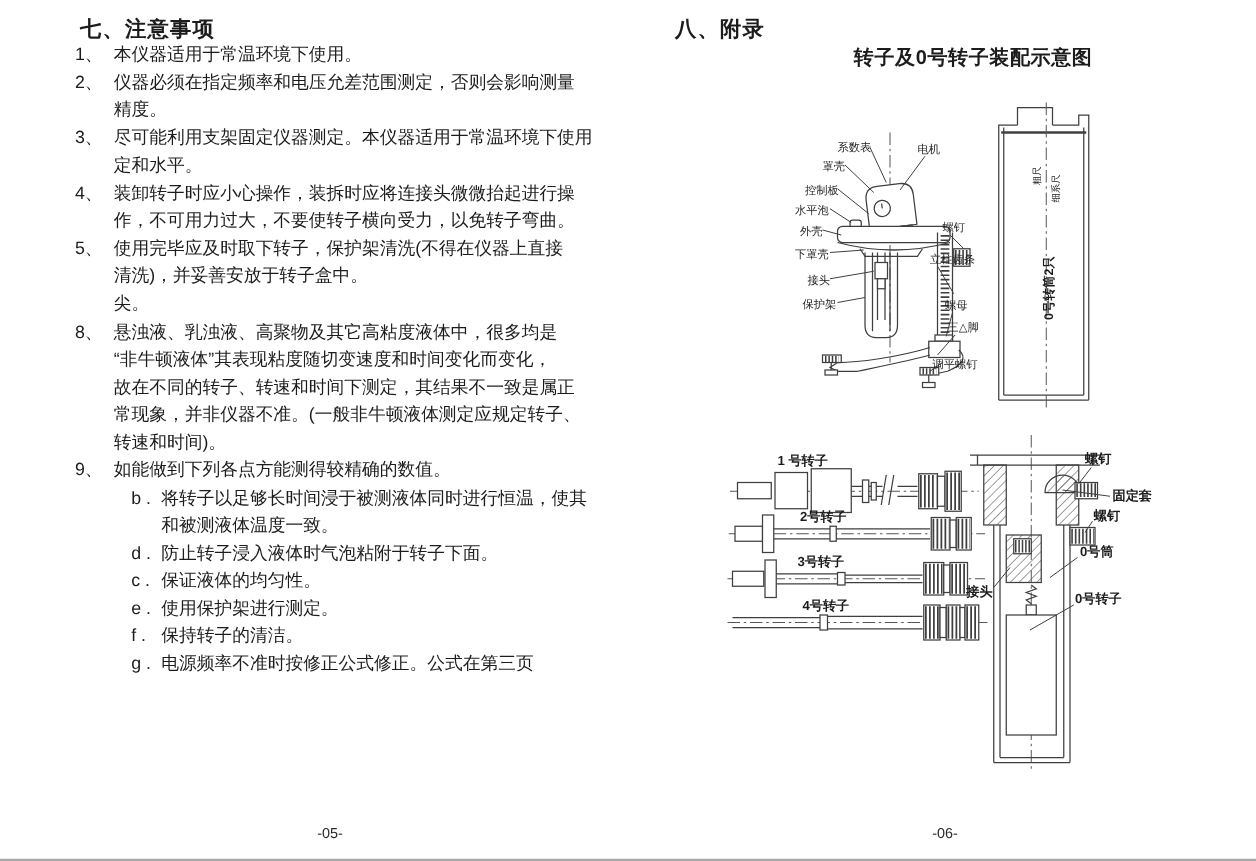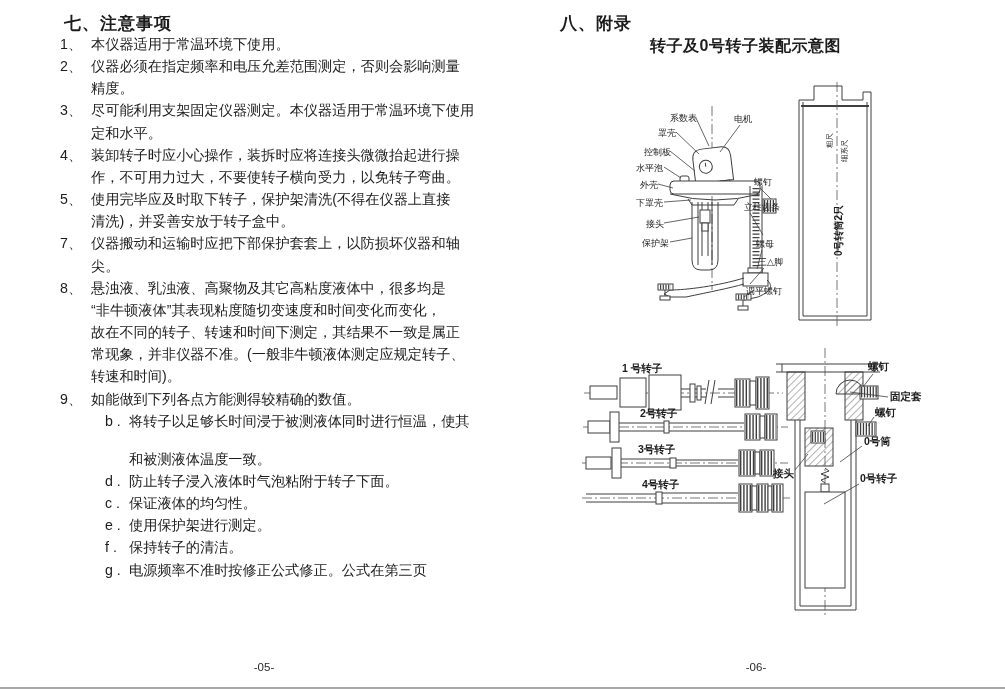"八、附录" .t-right { left: 560px -> 540px }
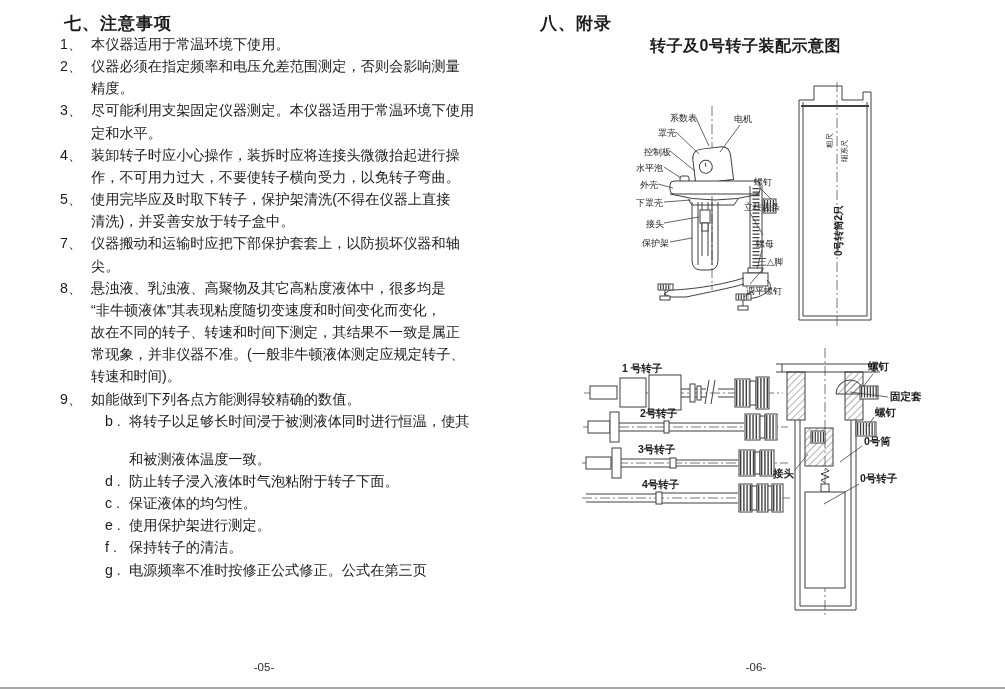"转子及0号转子装配示意图" .fig-title { text-align: left -> right }
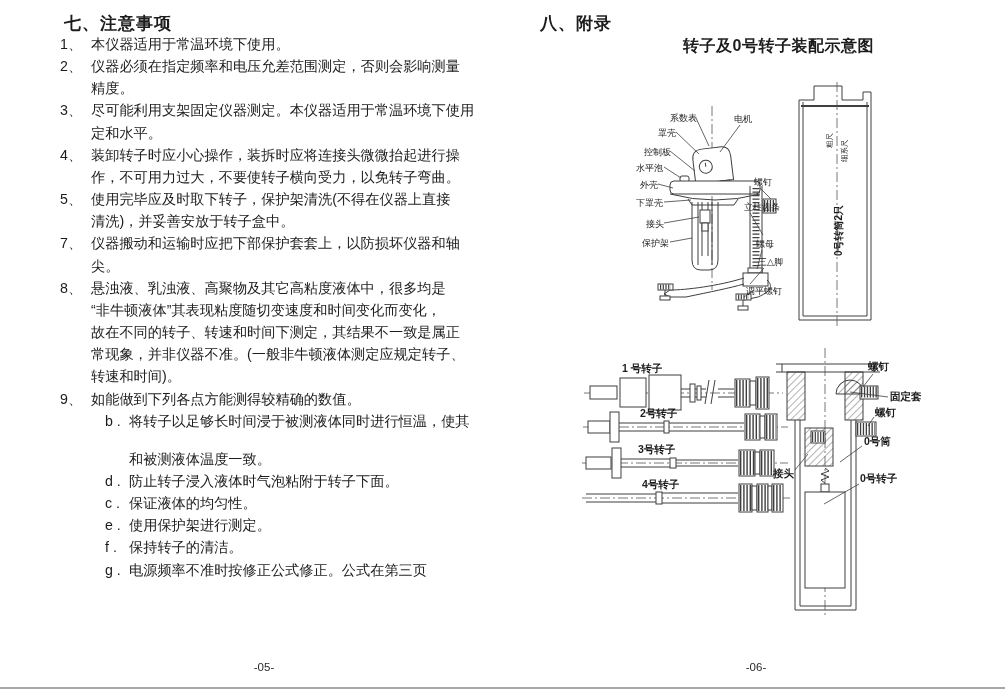"7、 仪器搬动和运输时应把下部保护套套上，以防损坏仪器和轴" div.ln { html: <div><span>7、</span><span>仪器搬动和运输时应把下部保护套套上，以防损坏仪器和轴</span></div> -> none }
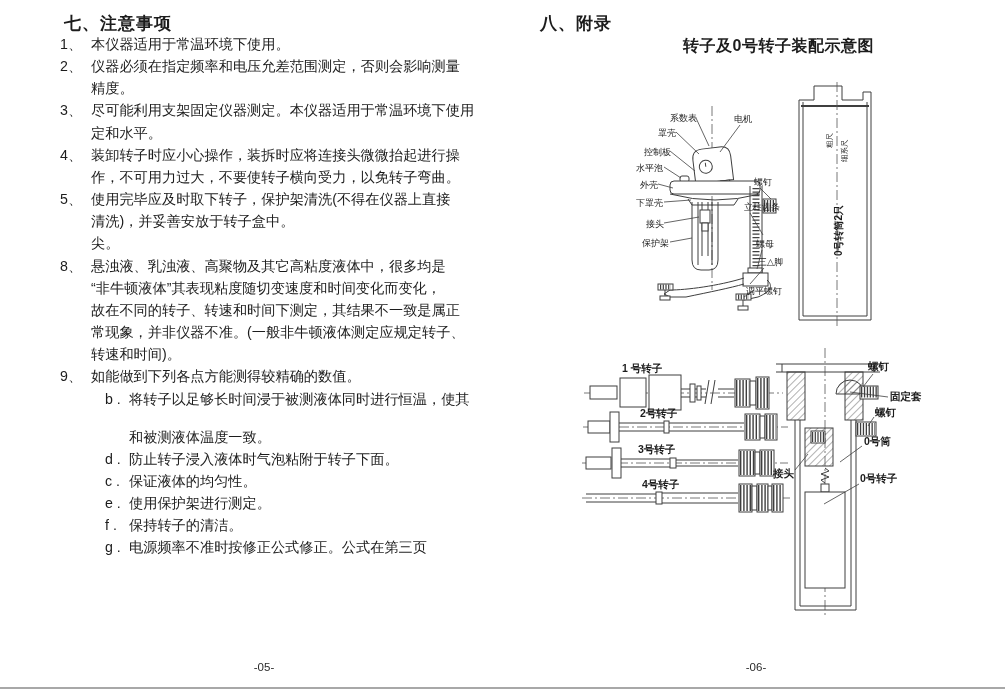"和被测液体温度一致。" .subcont { margin-top: 16px -> none }
